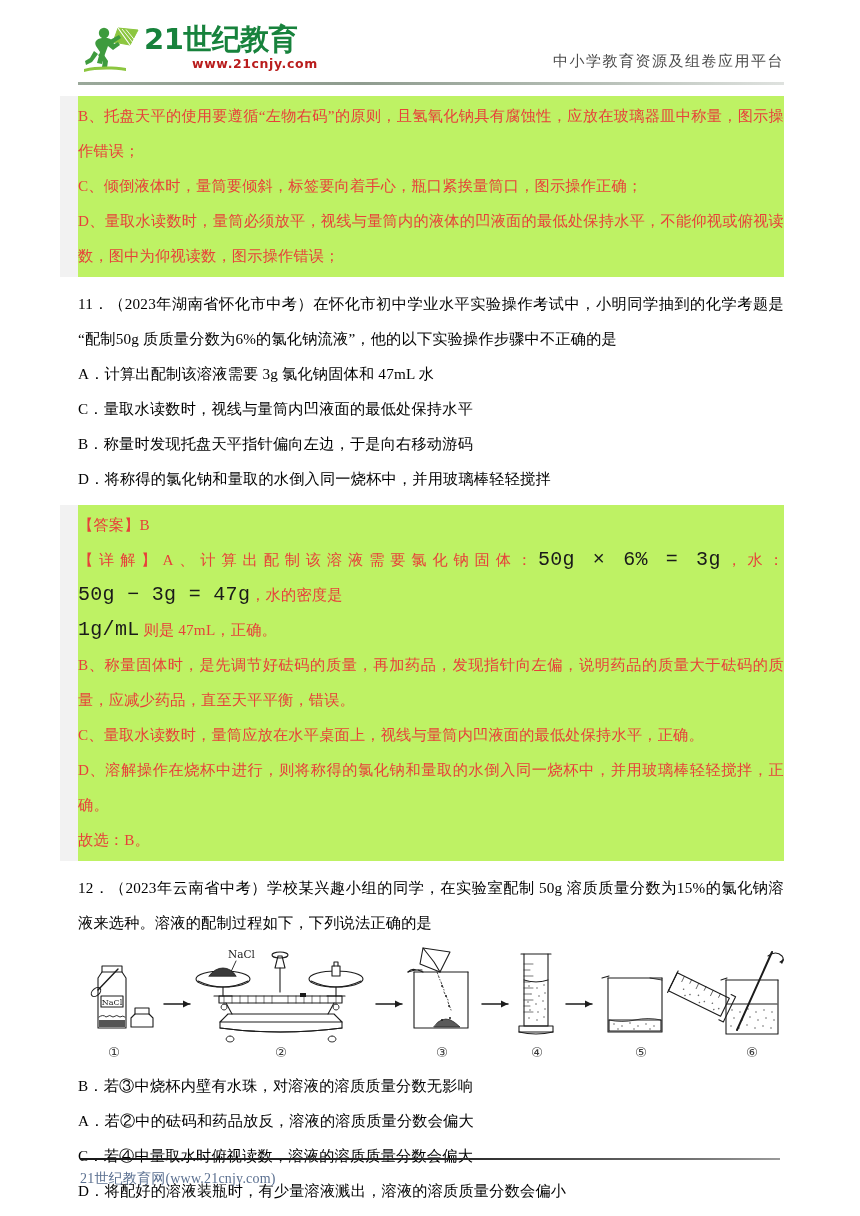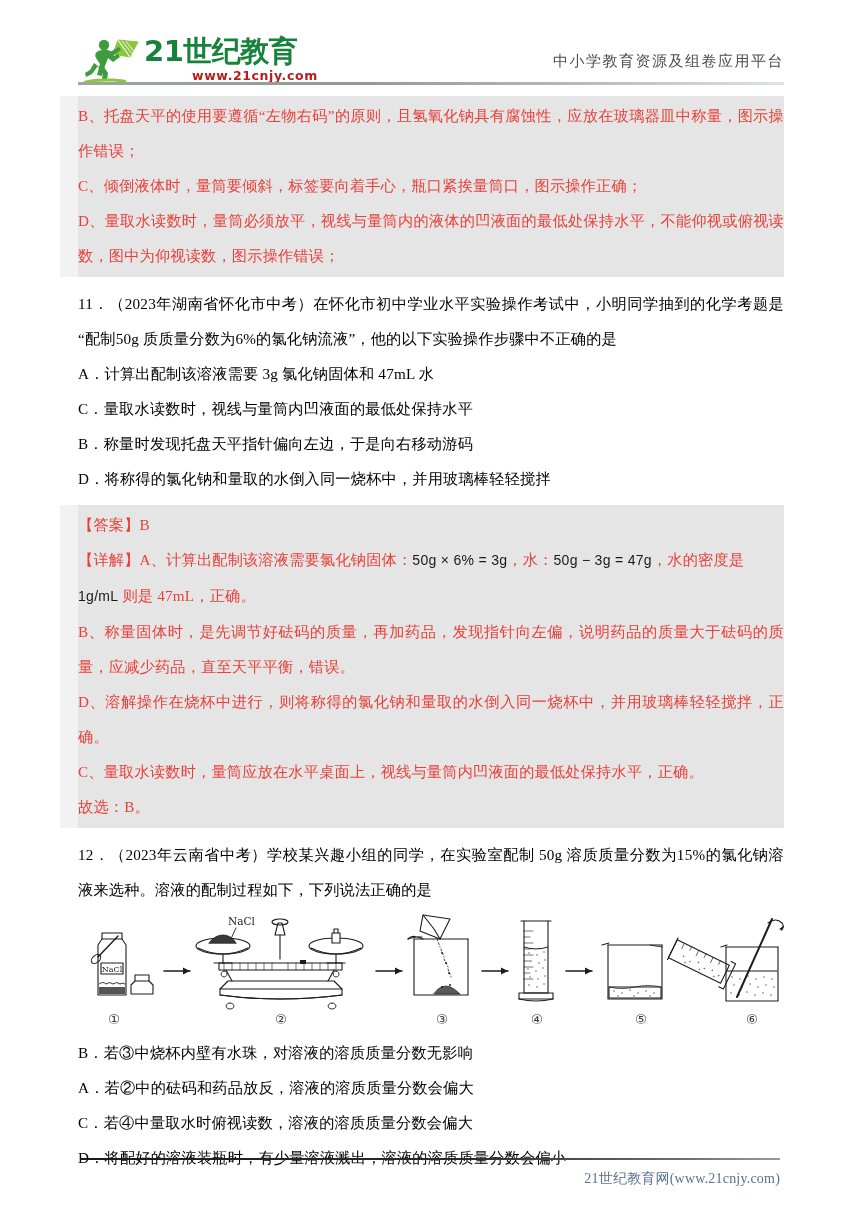"21世纪教育" .logo-wrap { top: 12px -> 0 }
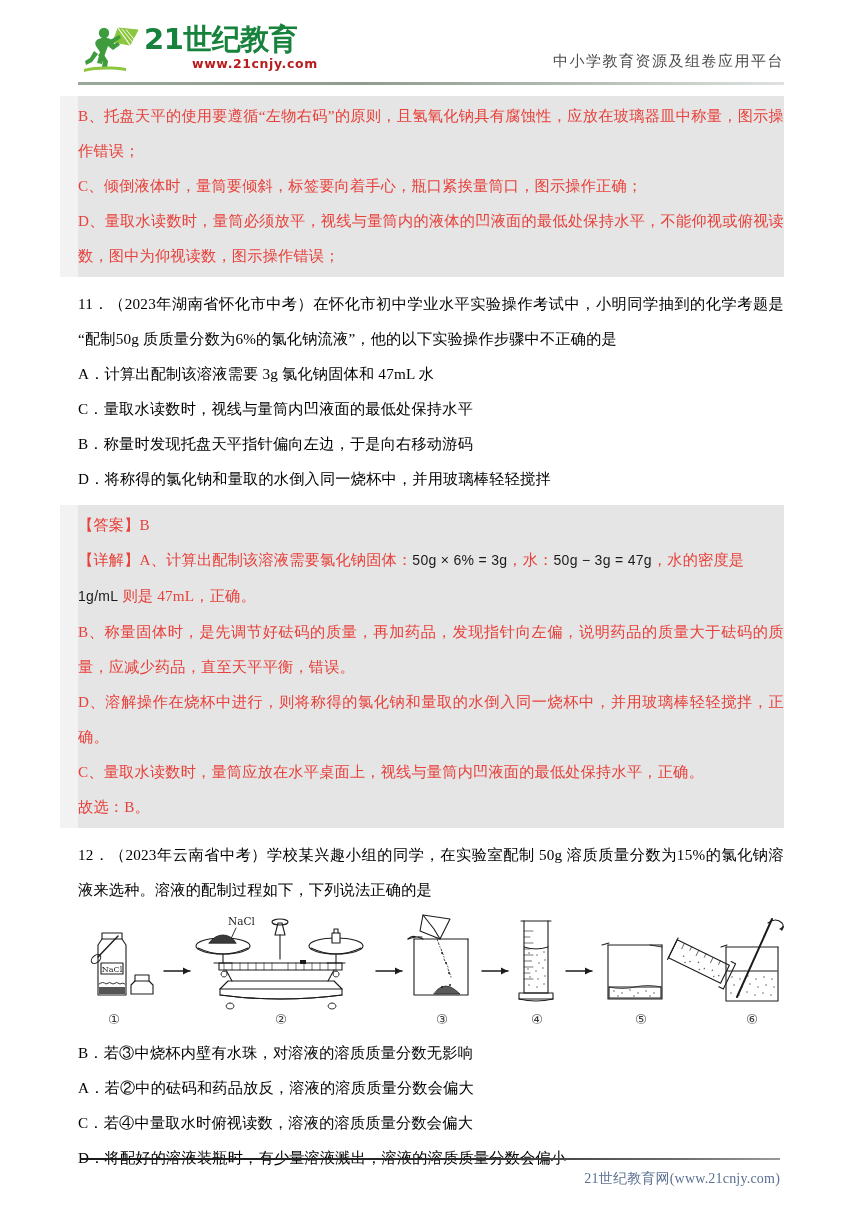"B、托盘天平的使用要遵循“左物右码”的原则，且氢氧化钠具有腐蚀性，应放在玻璃器皿" .blk-shaded { background: #e5e5e5 -> #bef264 }
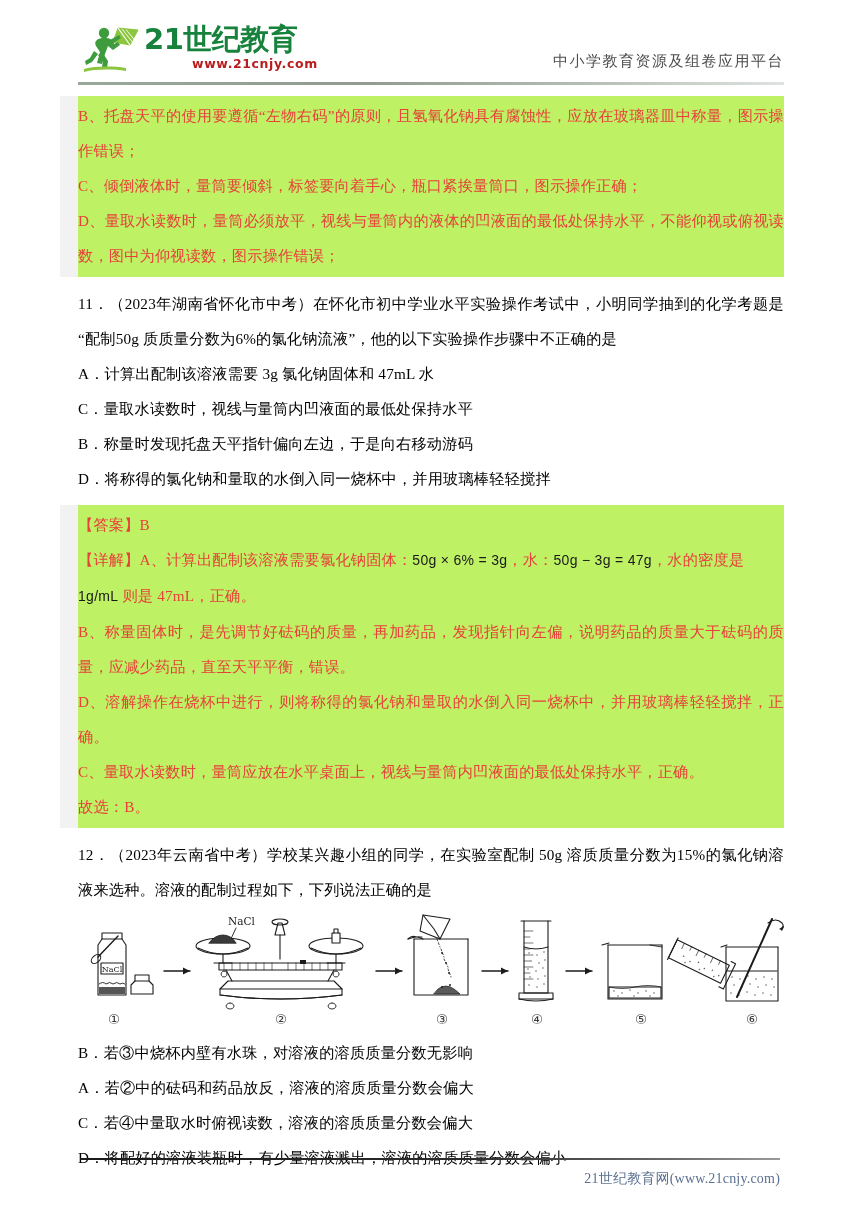"50g × 6% = 3g" .math { font-family: Liberation Sans, sans-serif -> Liberation Mono, monospace; font-size: 14px -> 20px }
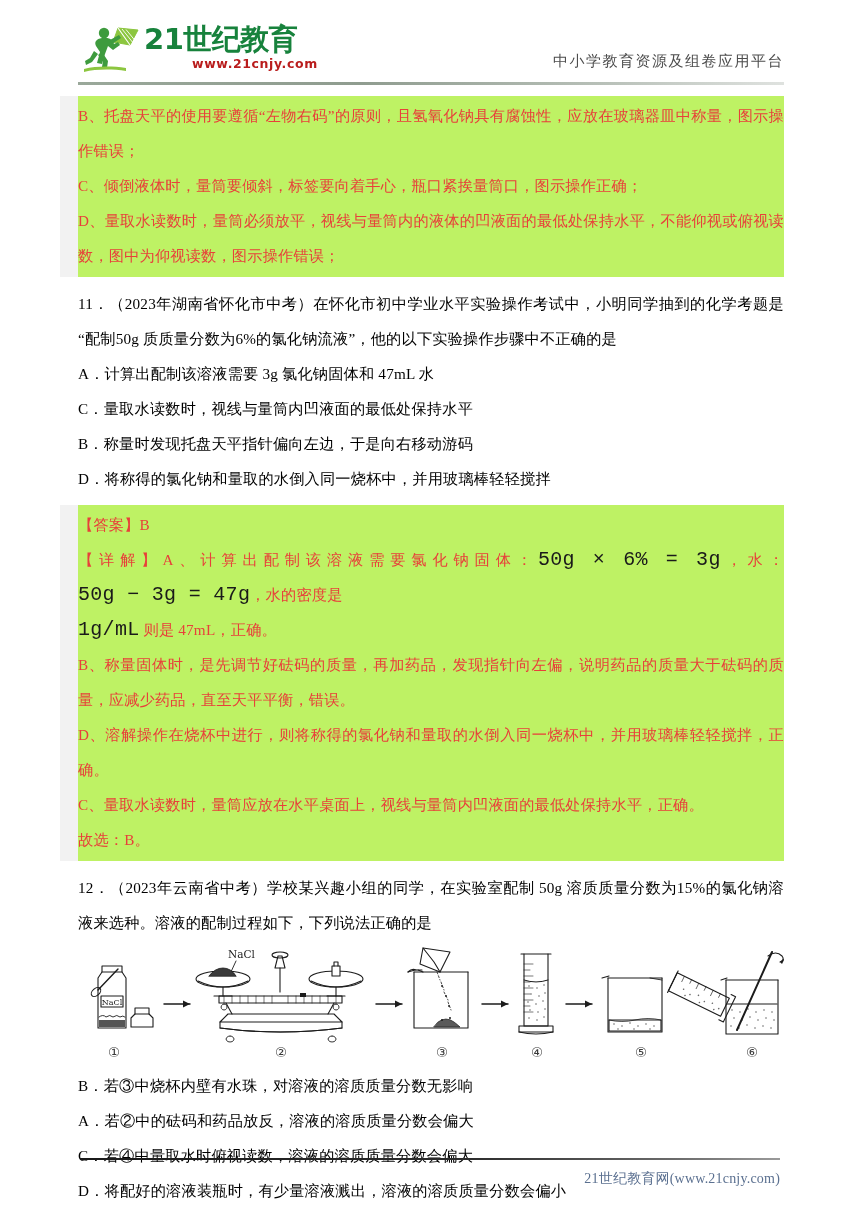"D、溶解操作在烧杯中进行，则将称得的氯化钠和量取的水倒入同一烧杯中，并用玻璃棒轻" p.line { order: before "C、量取水读数时，量筒应放在水平桌面上，视线与量筒内凹液面的最低处保持水平，正确" -> after "C、量取水读数时，量筒应放在水平桌面上，视线与量筒内凹液面的最低处保持水平，正确" }
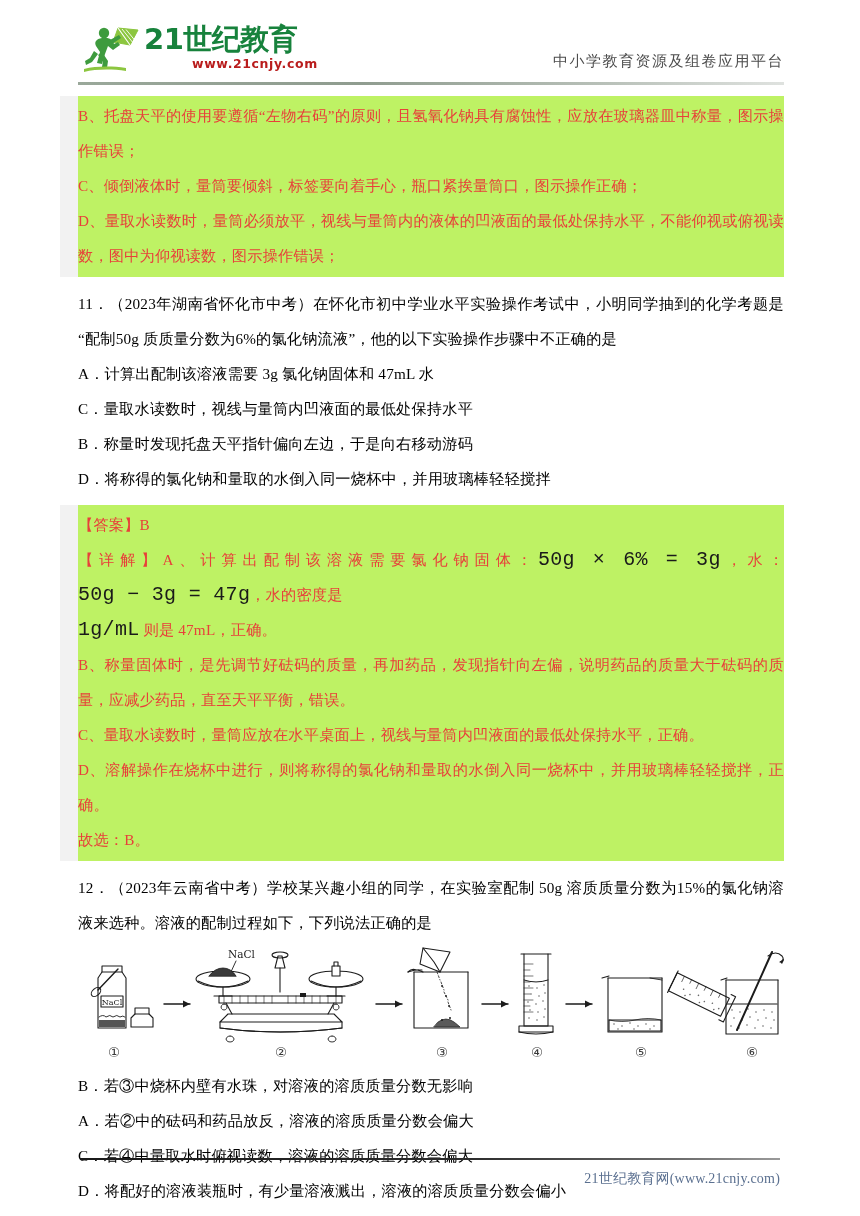"21世纪教育网(www.21cnjy.com)" .footer-text { text-align: right -> left }
